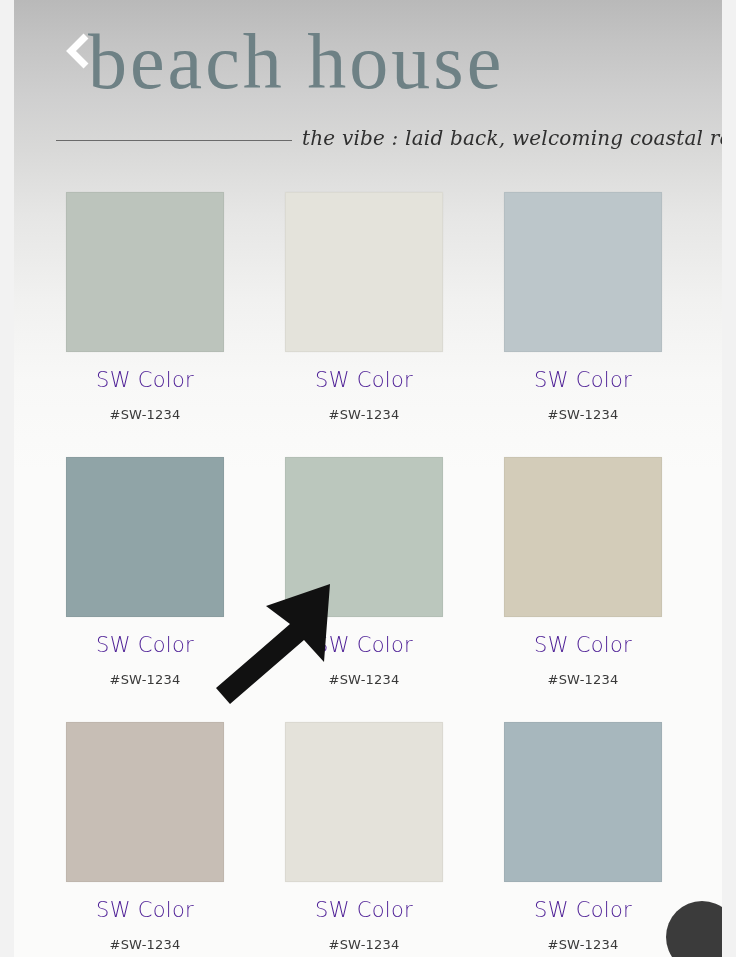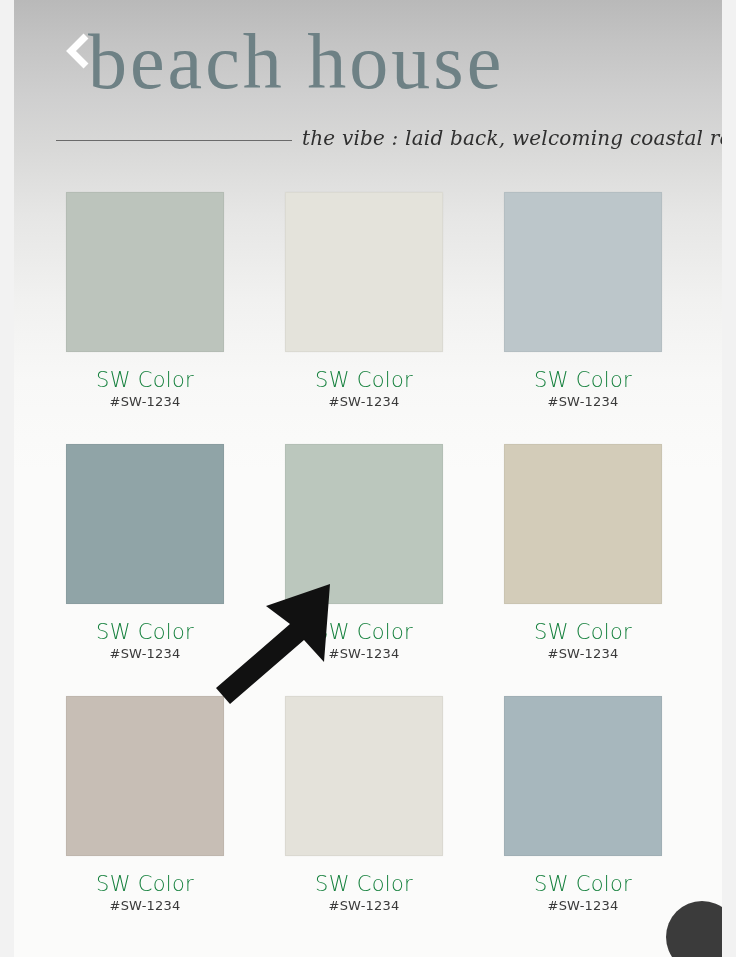"SW Color" .swatch-name { color: #15803d -> #4c1d95 }
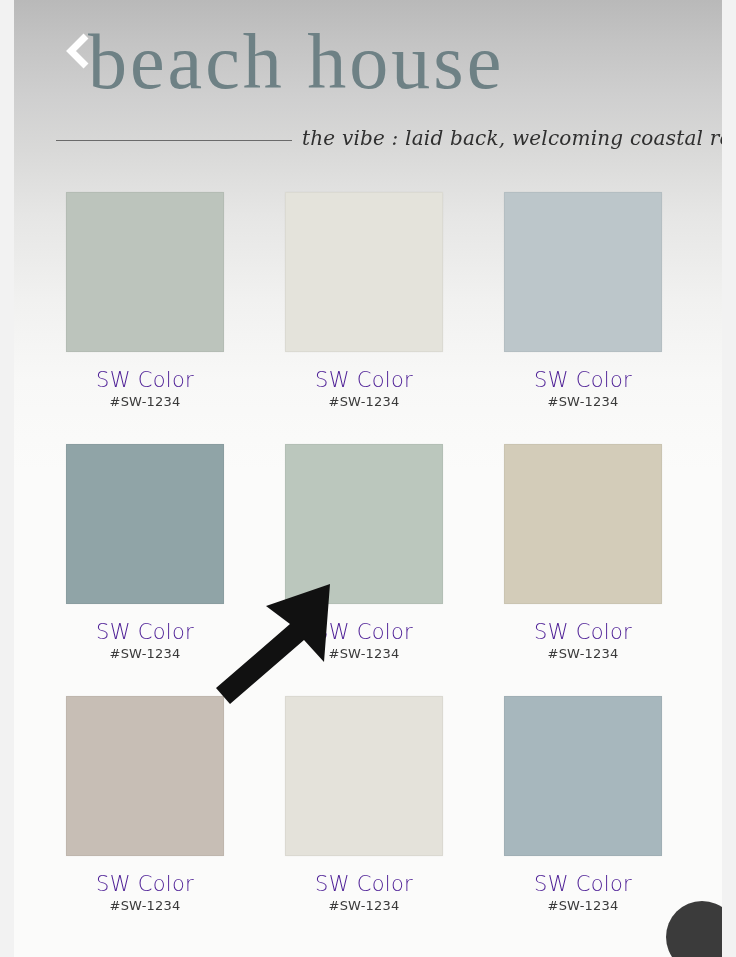"#SW-1234" .swatch-code { margin-top: 2px -> 15px }
